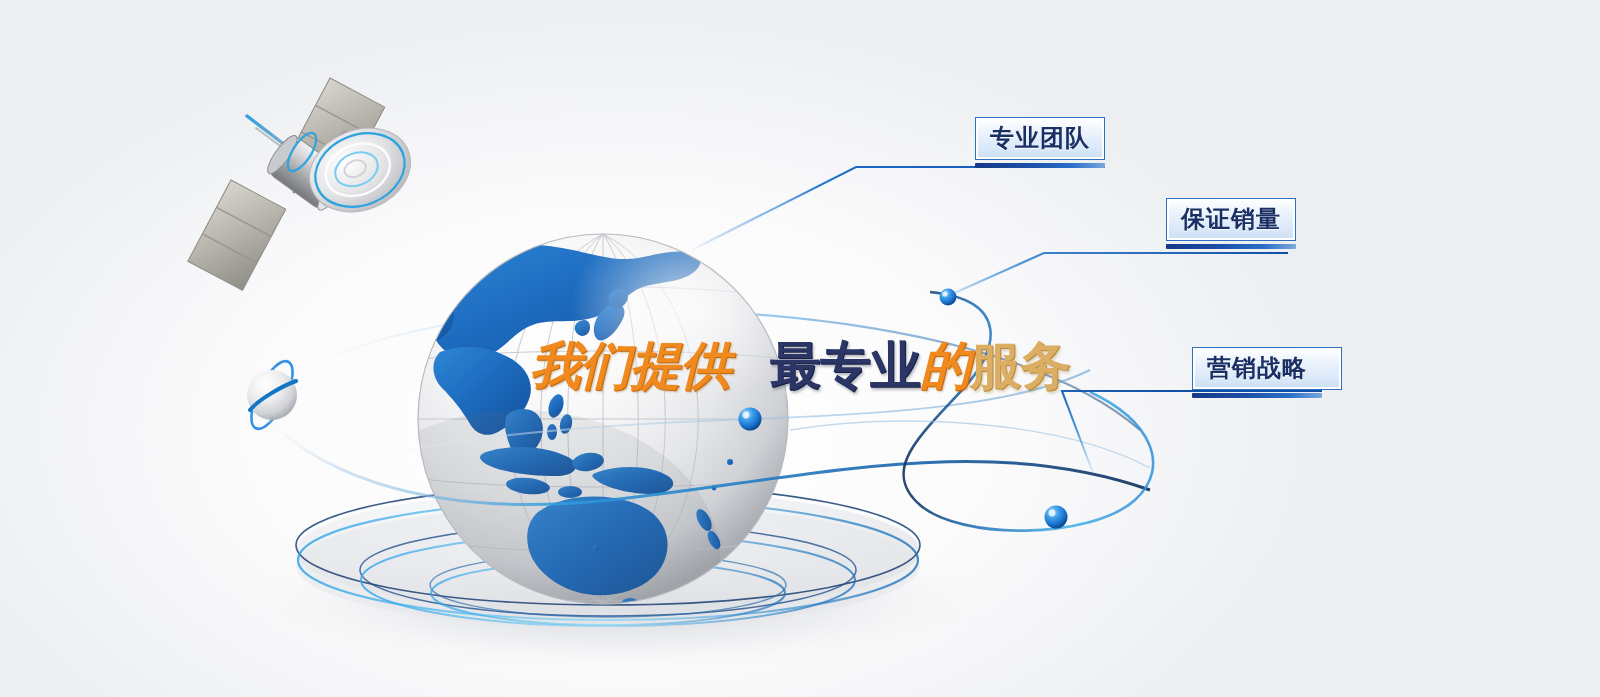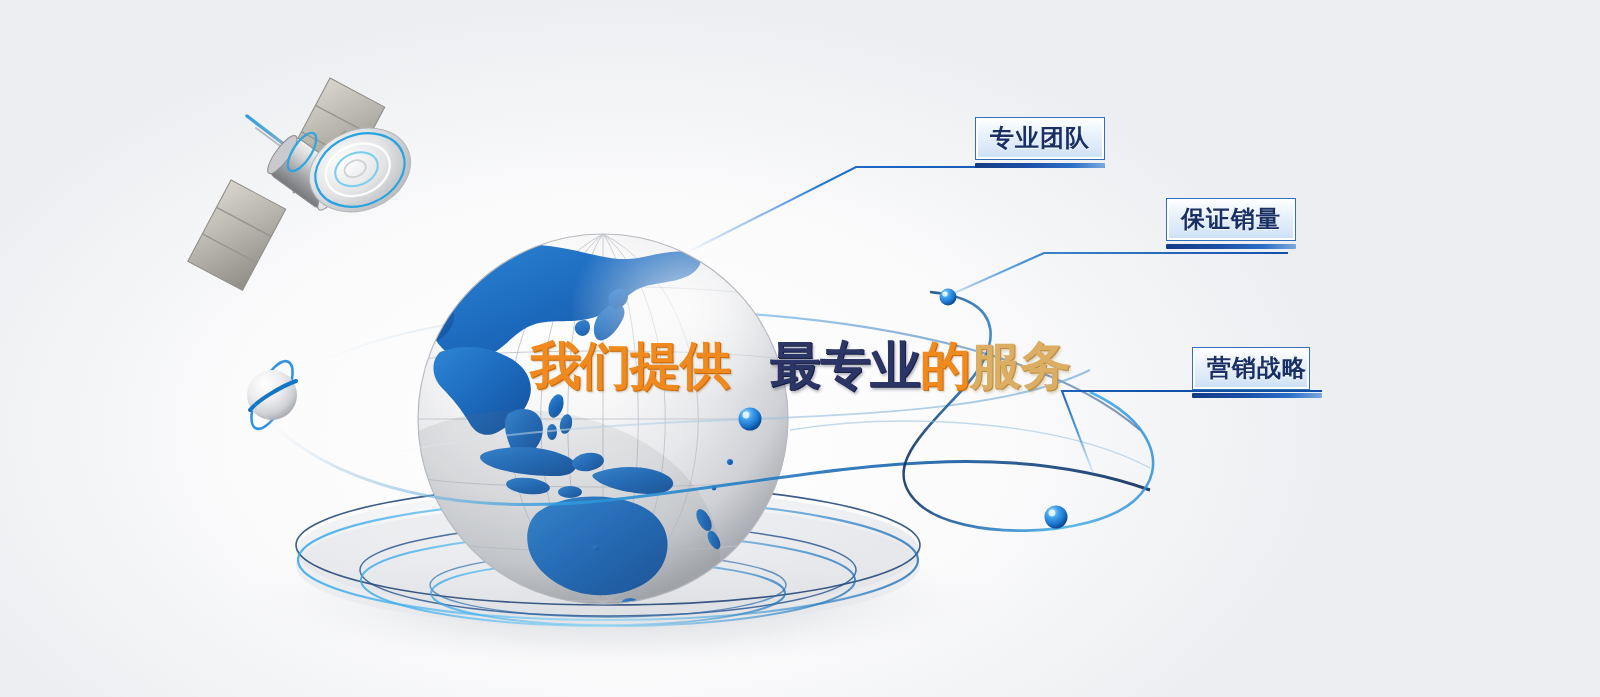"我们提供" .seg-orange { font-style: none -> italic }
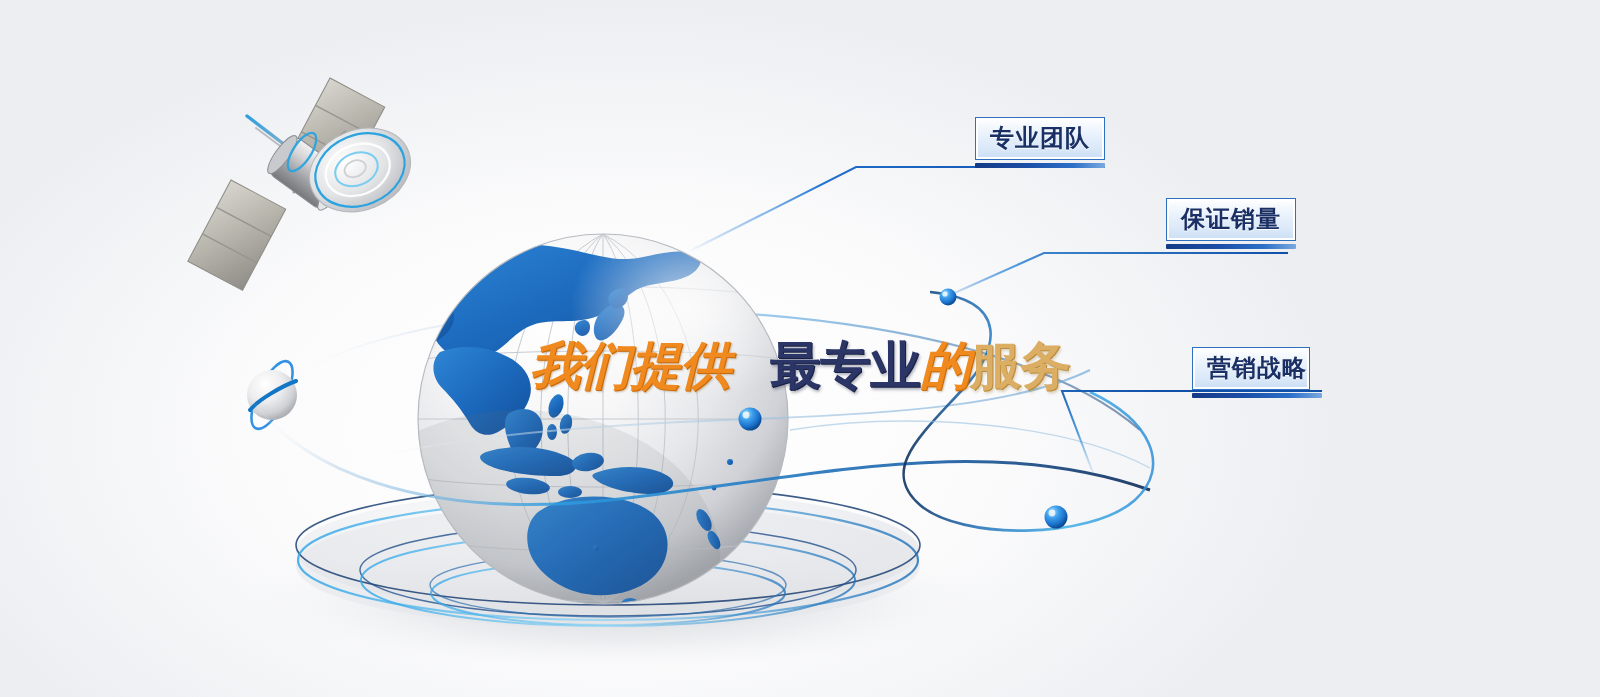"营销战略" div.callout { width: 118px -> 150px }
